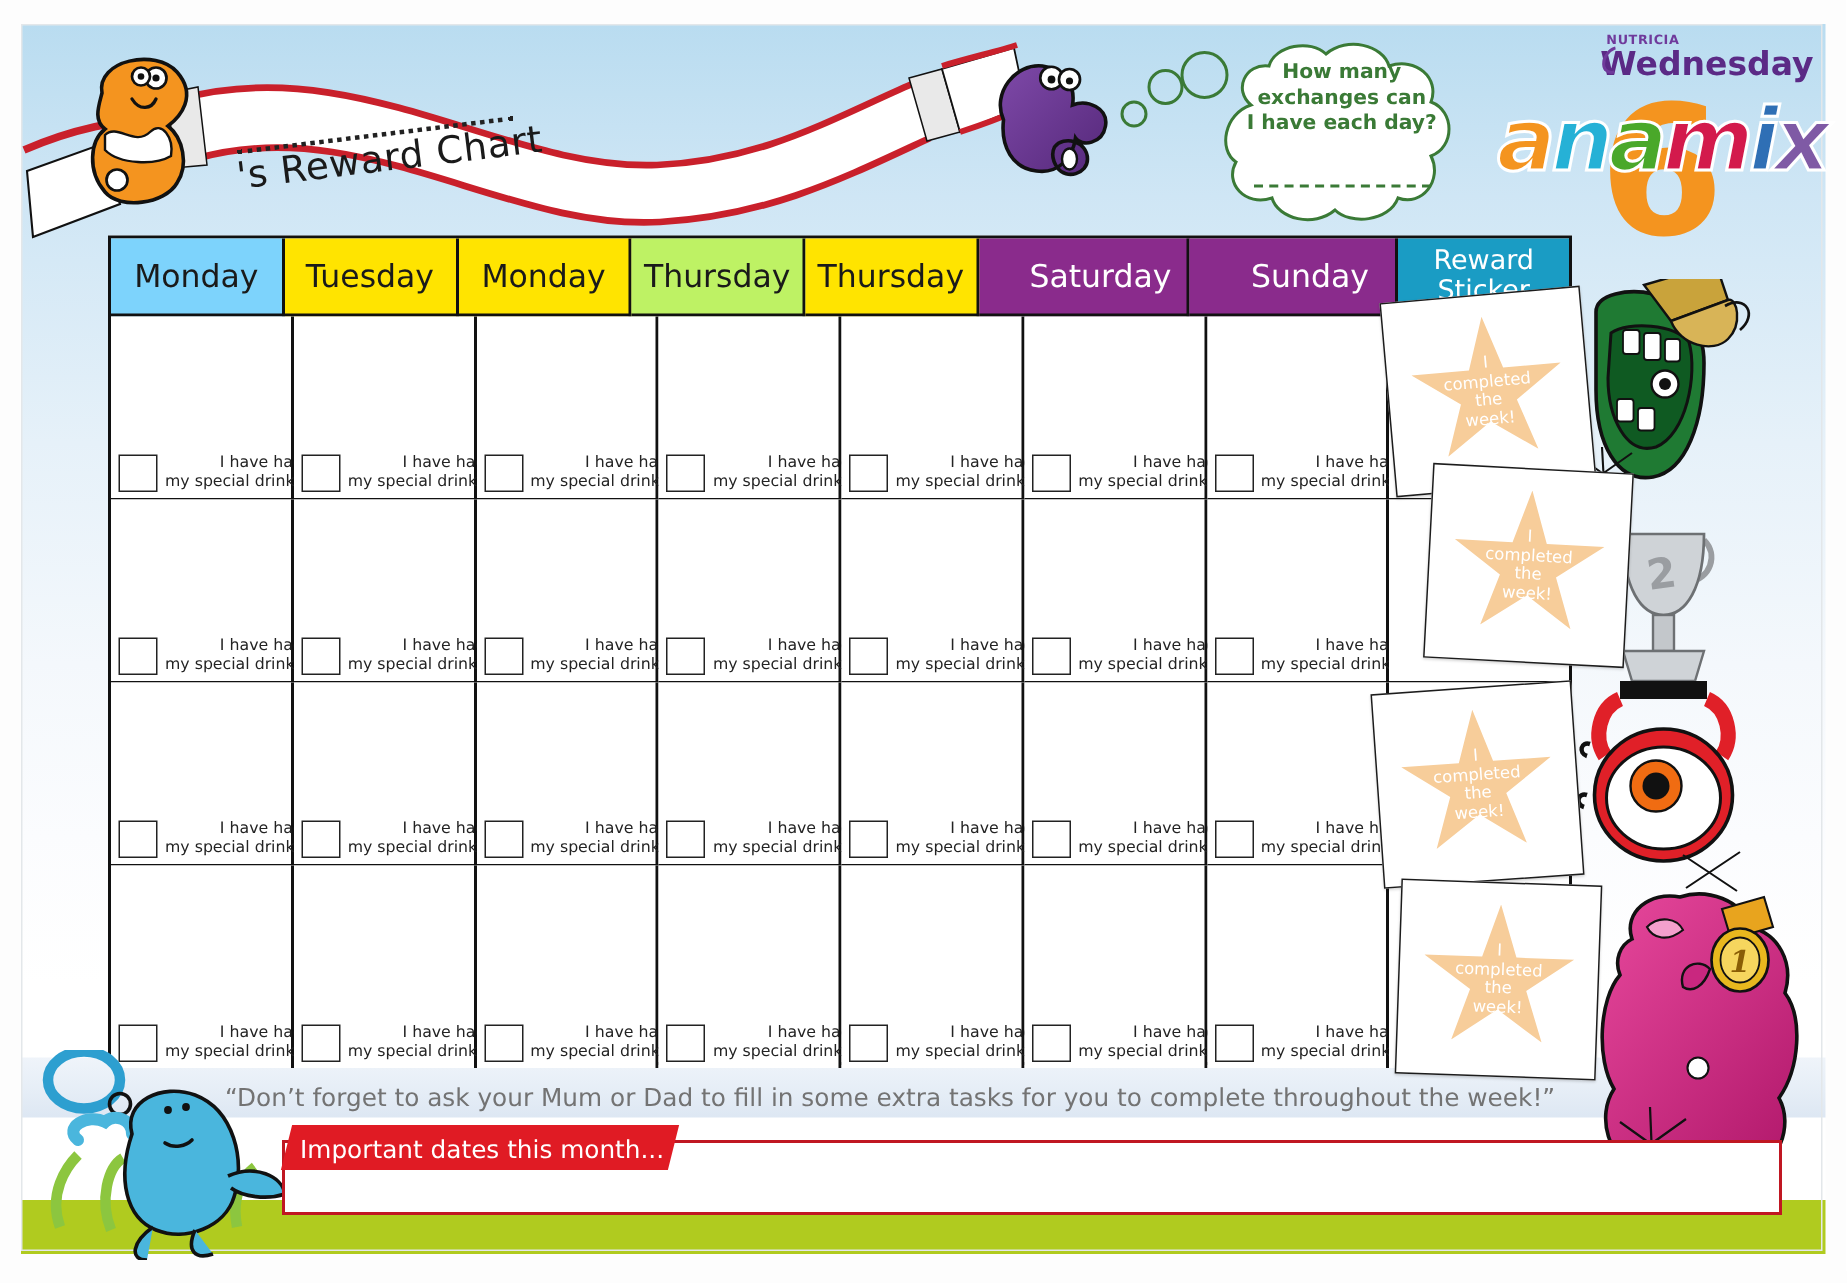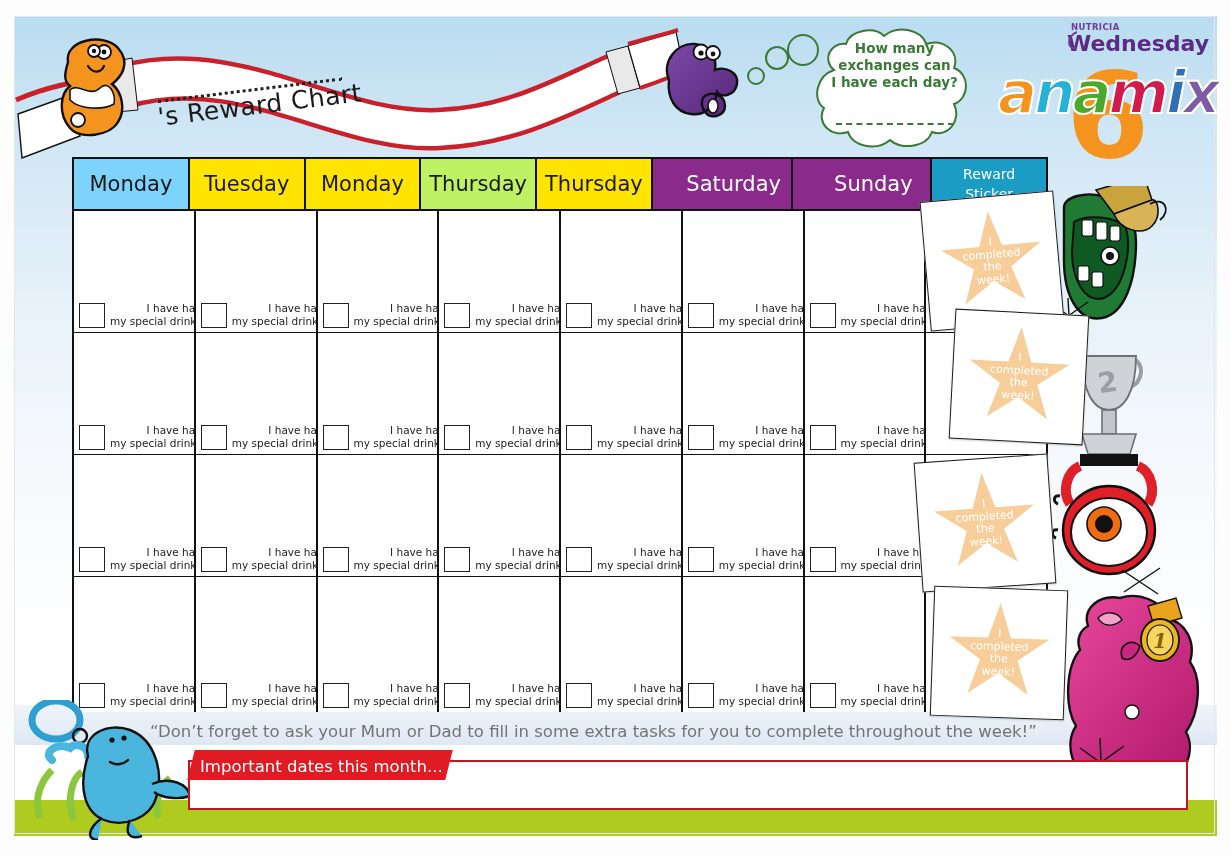"Reward" .hdr.reward { font-size: 14px -> 18px }
